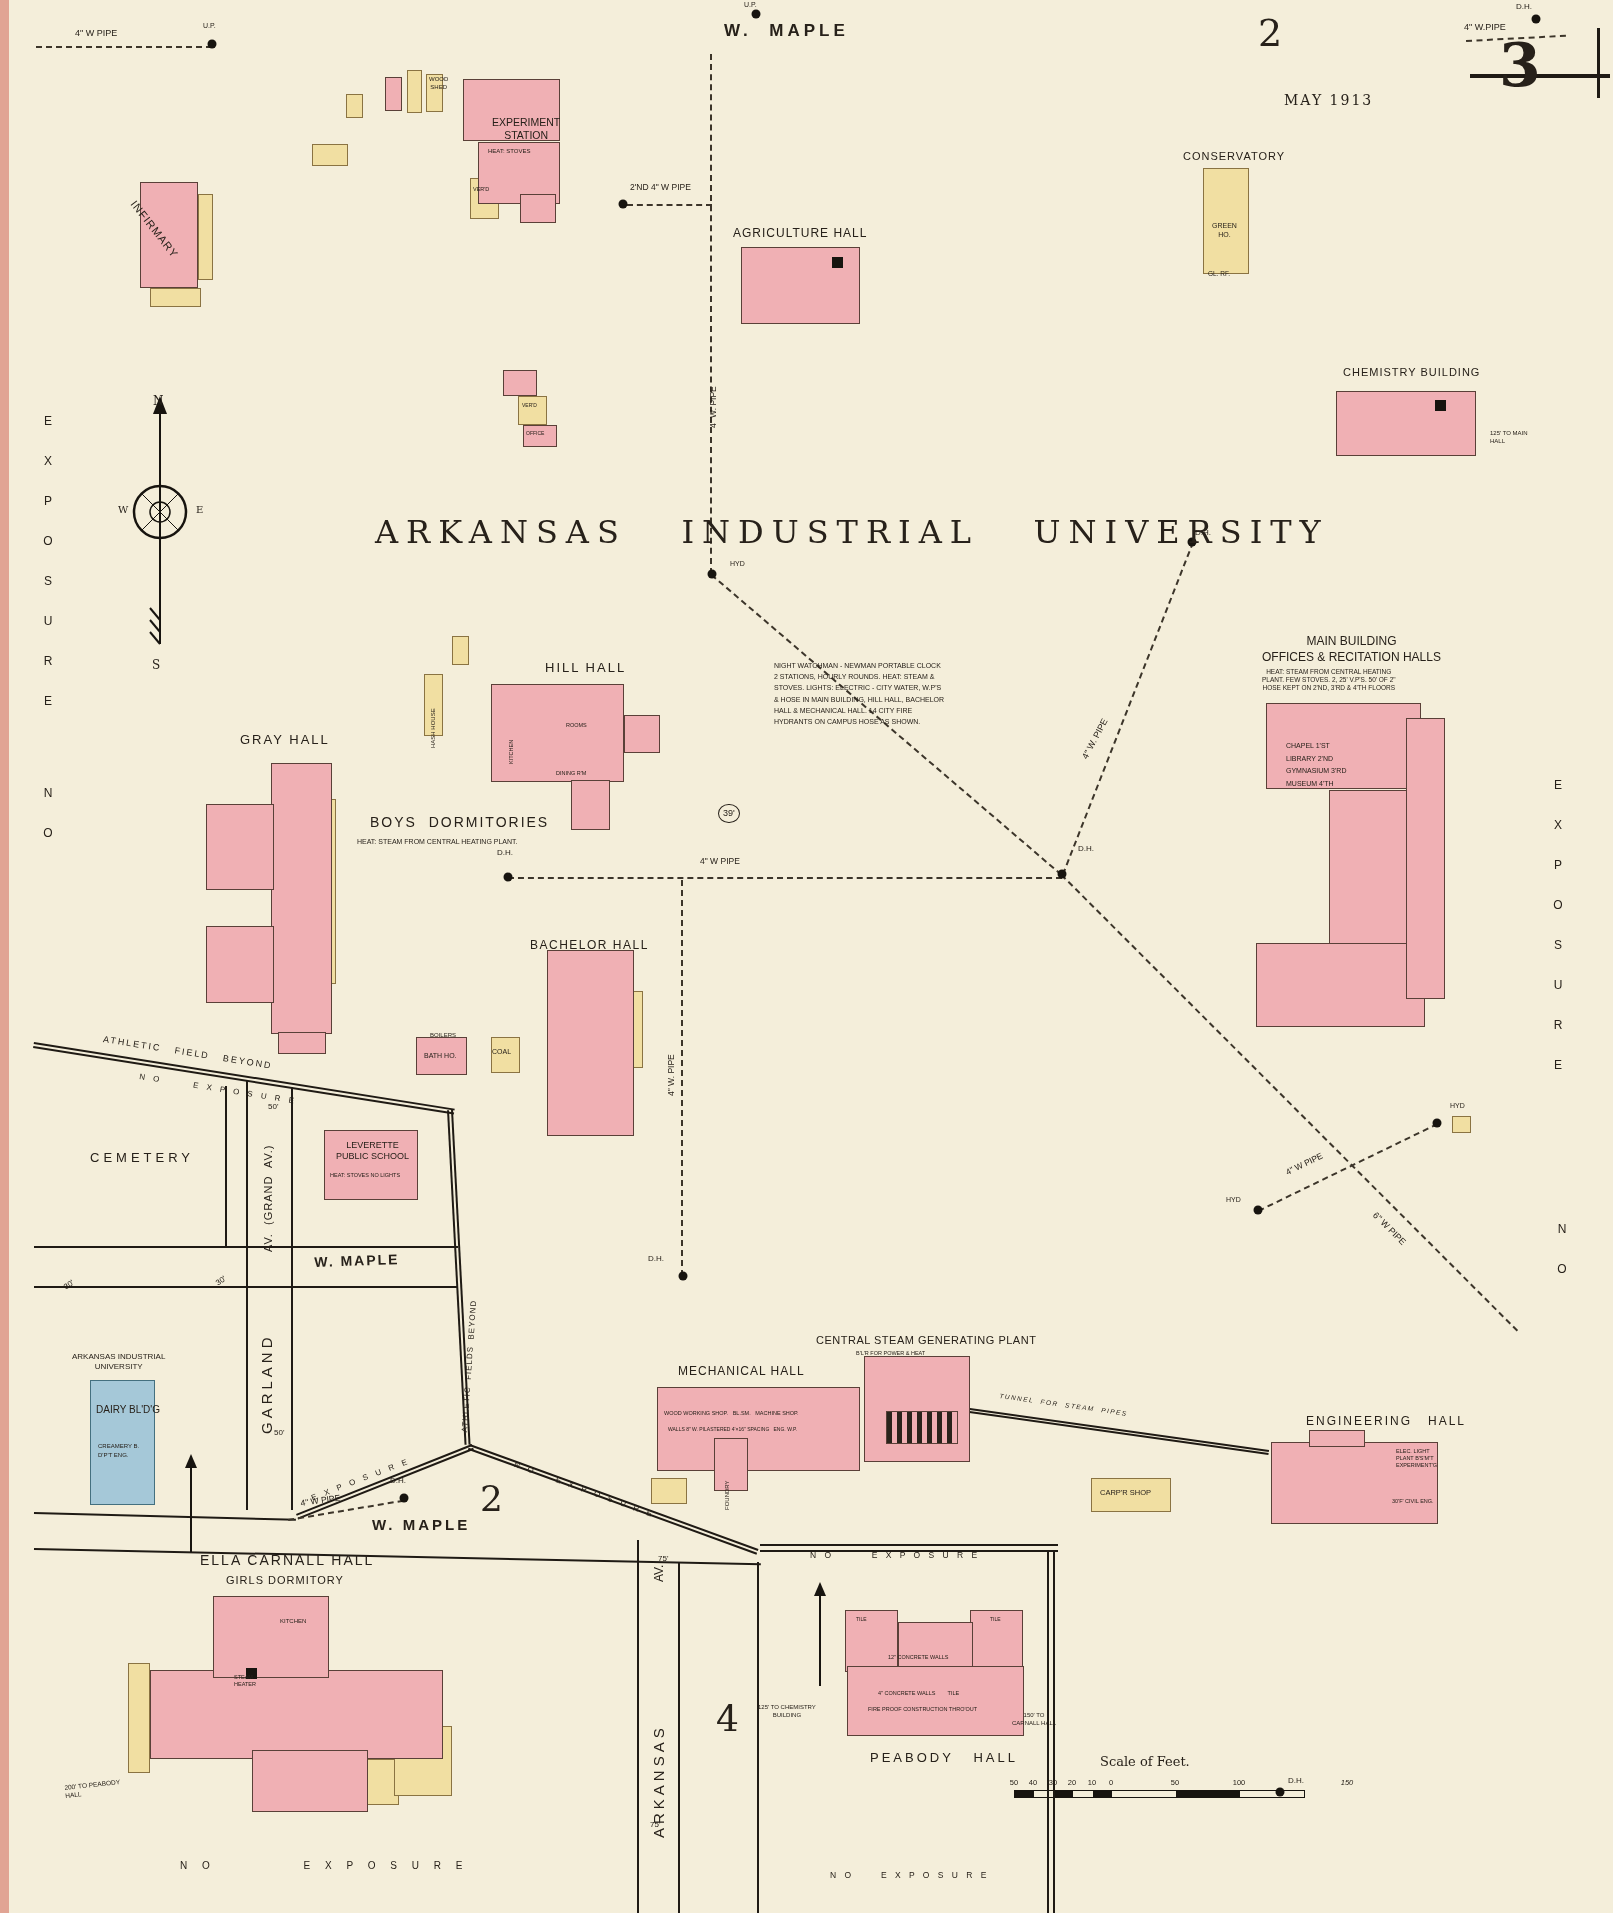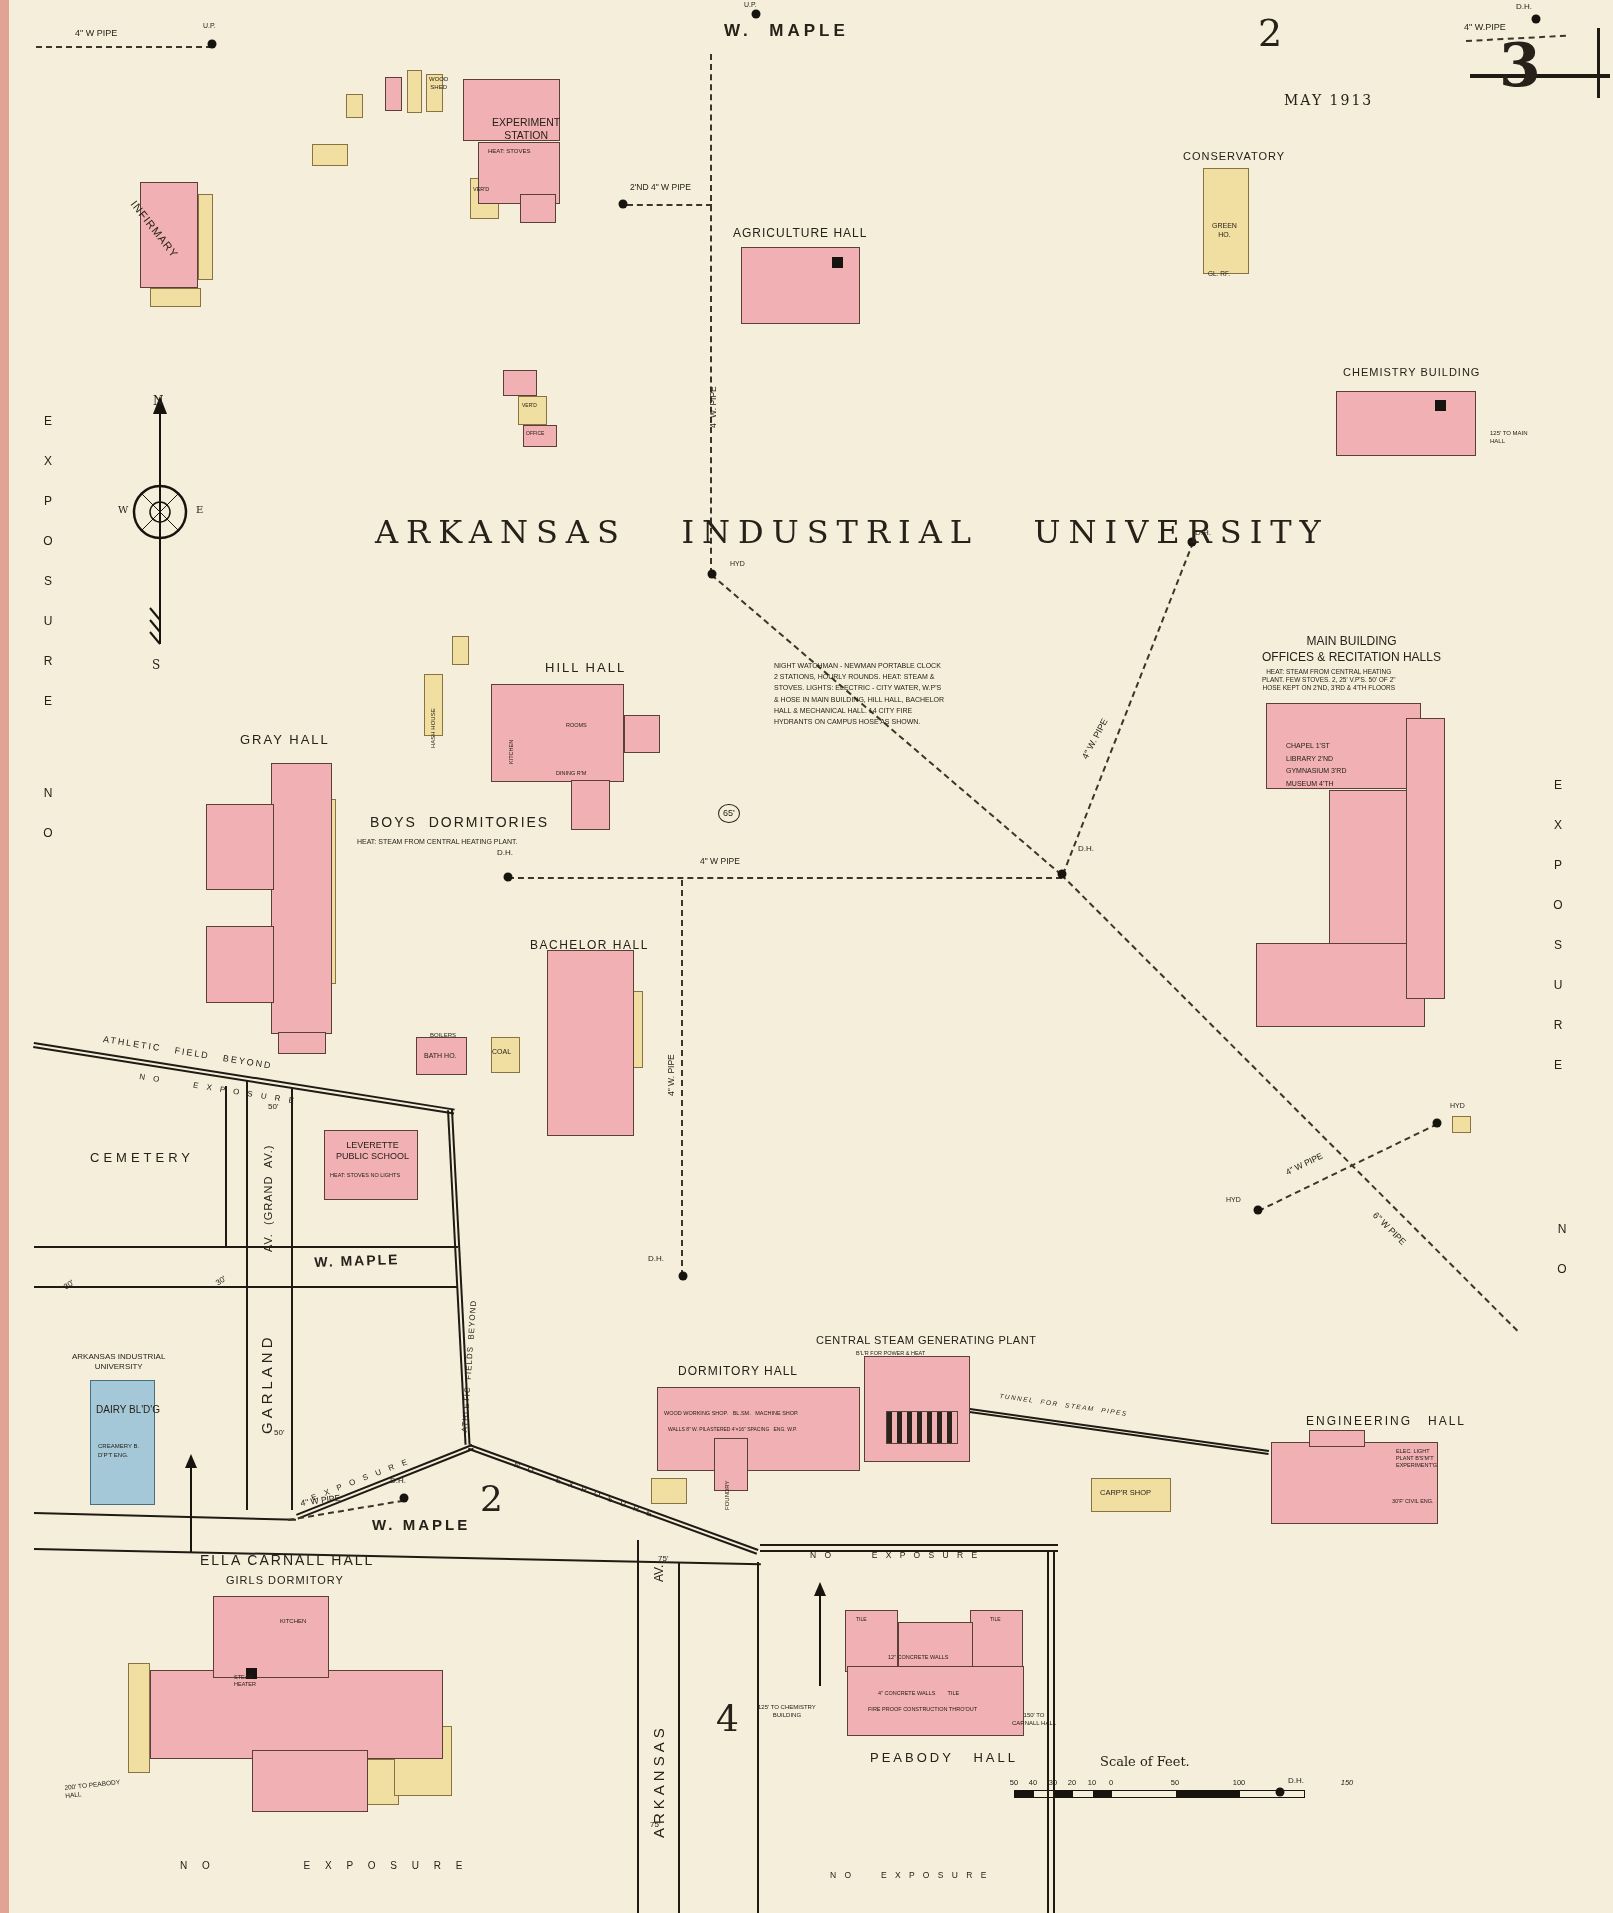"65'" div.lbl { text: 65' -> 39' }
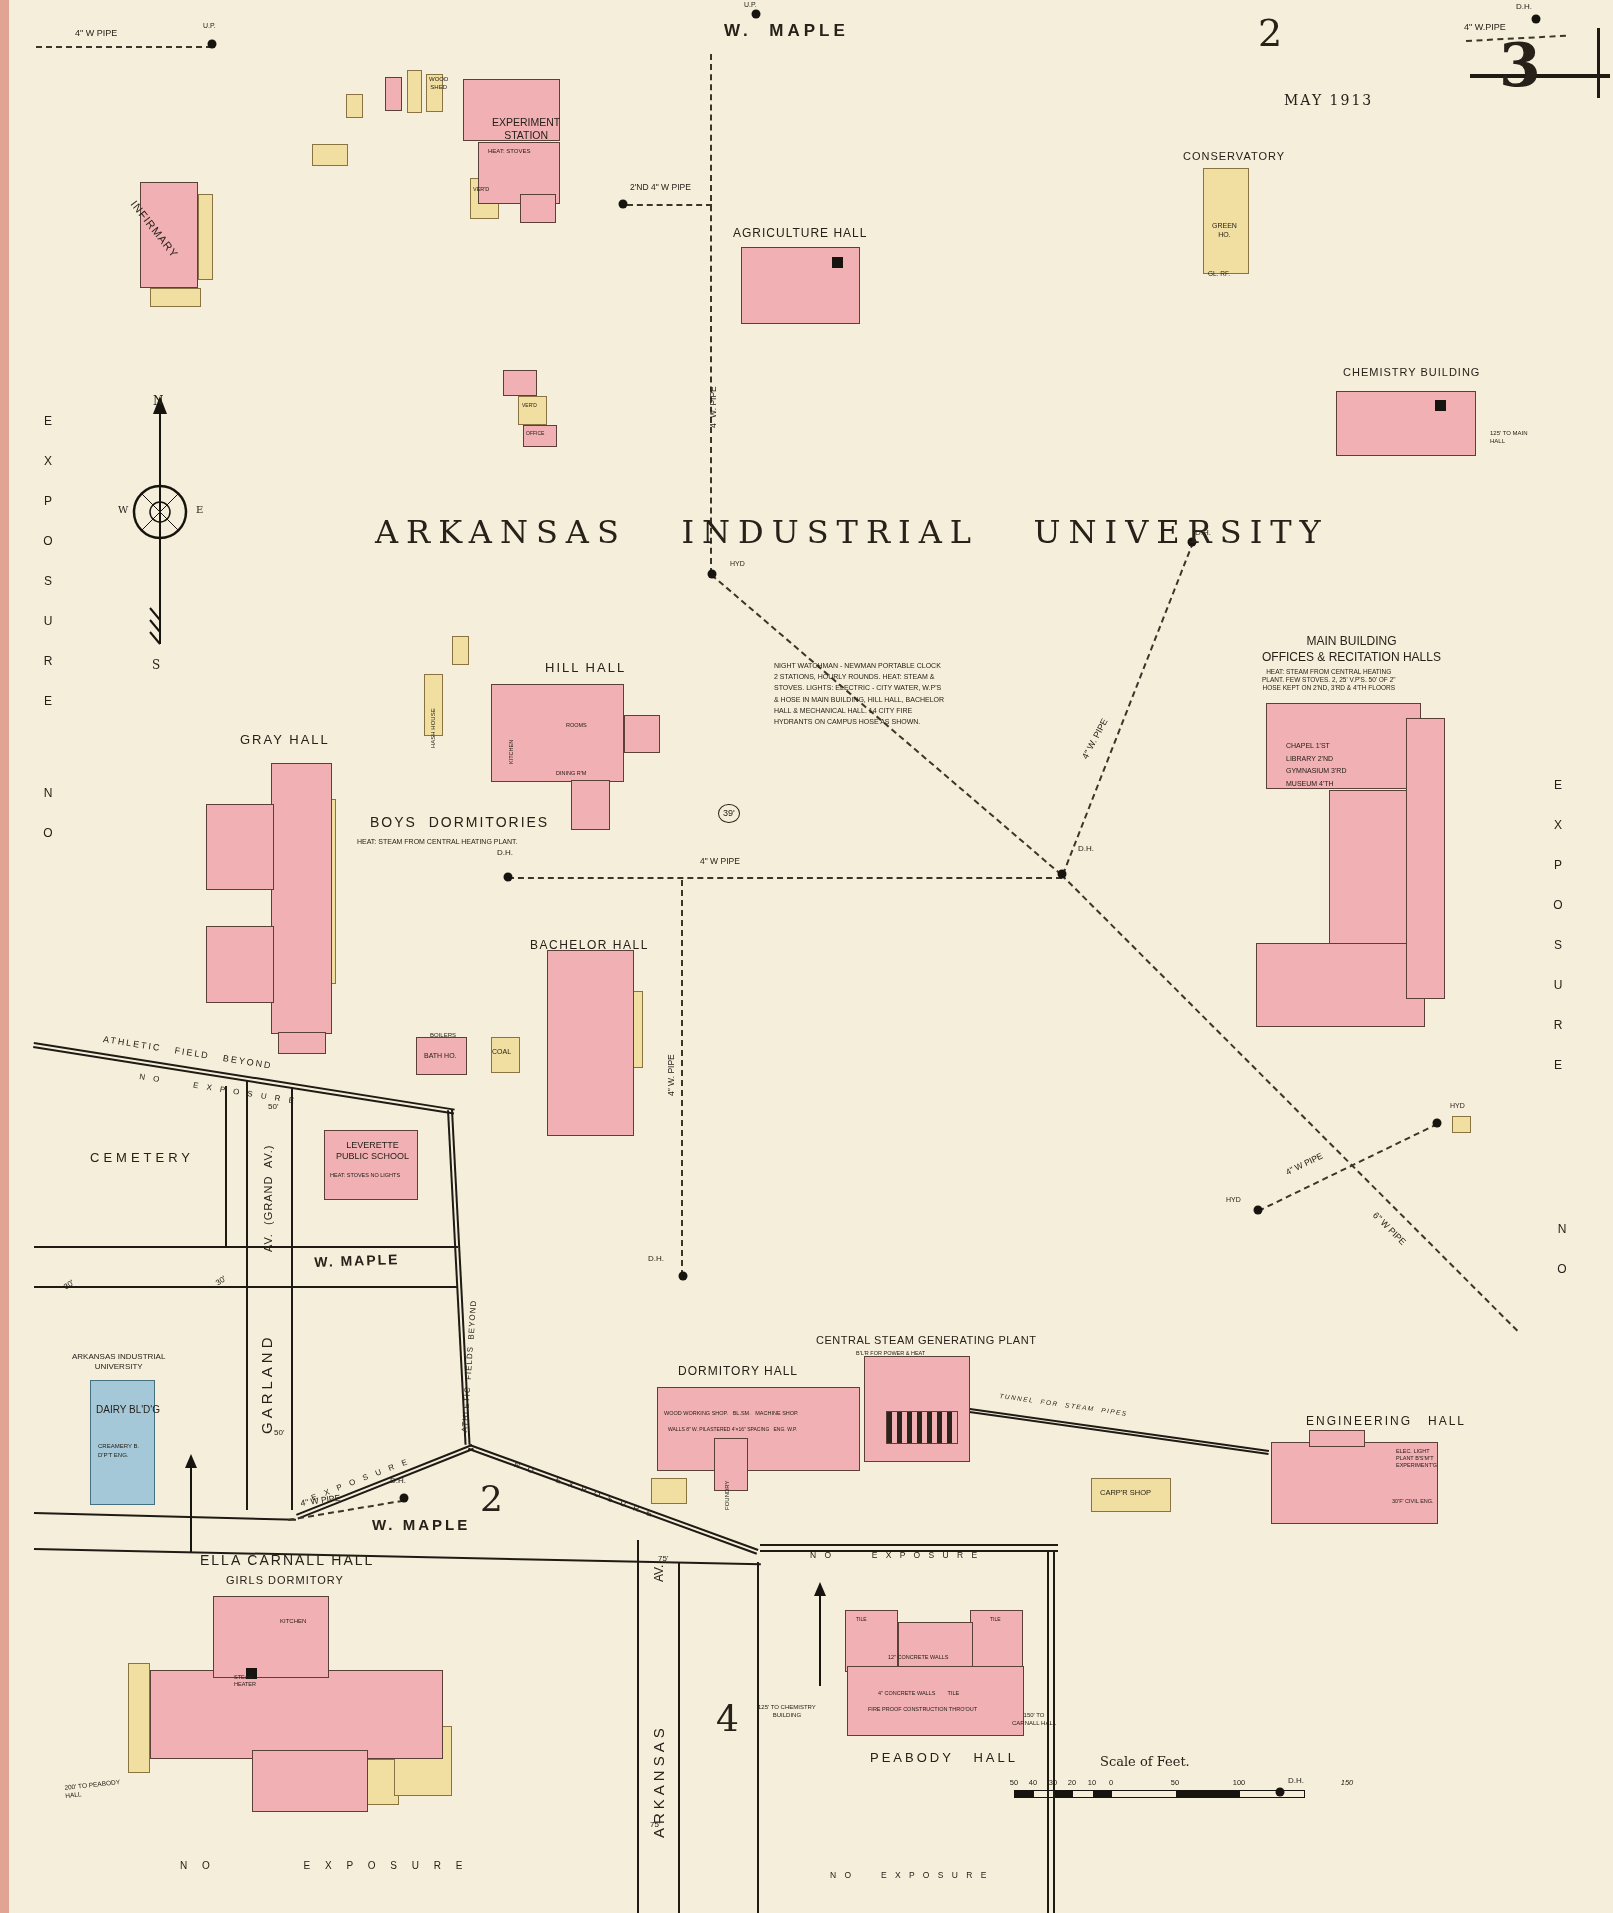"DORMITORY HALL" div.lbl { text: DORMITORY -> MECHANICAL }
